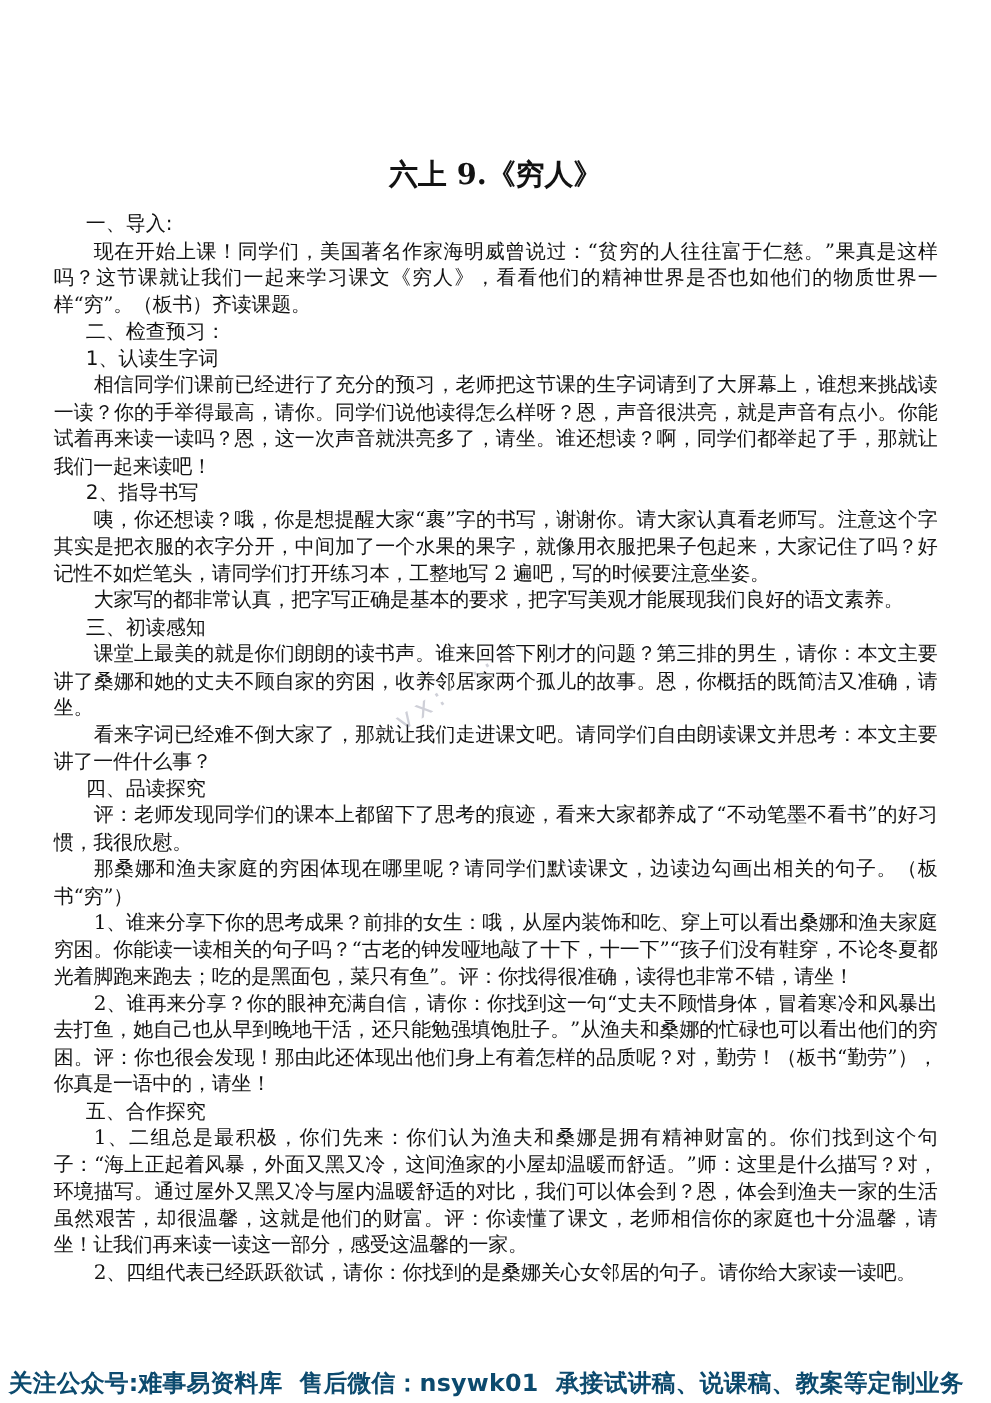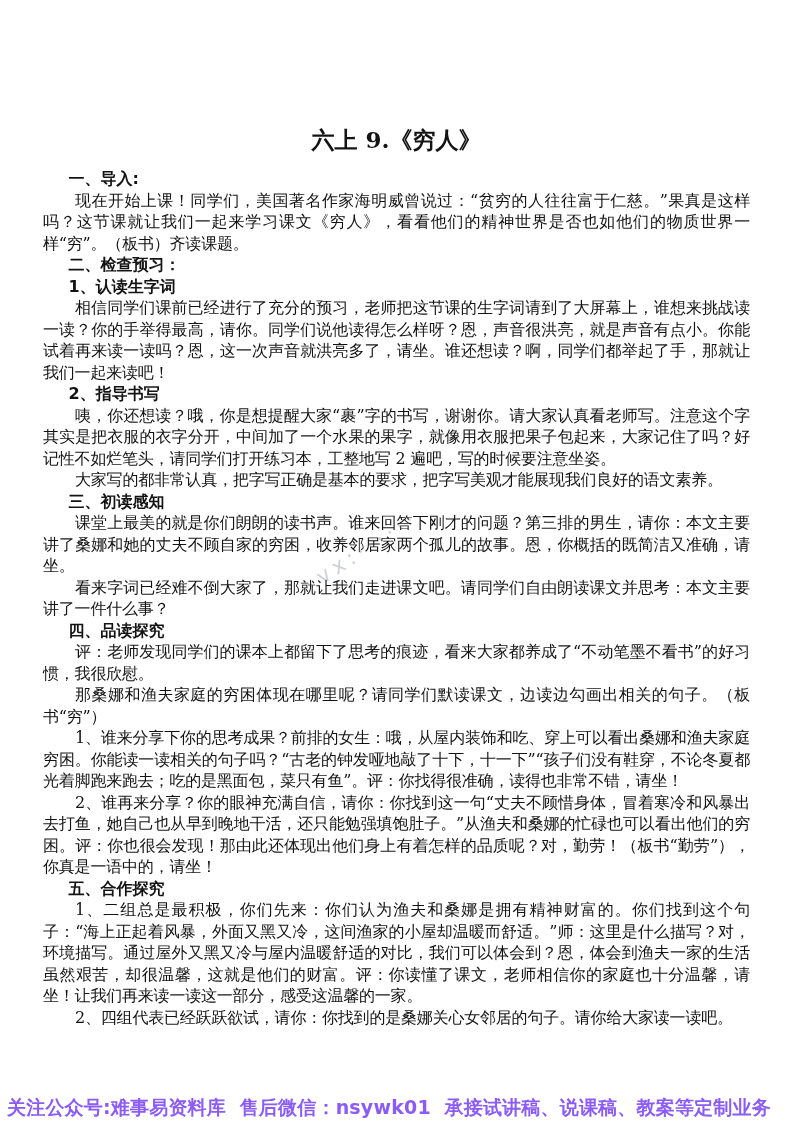"一、导入:" .sec-heading { font-weight: bold -> normal }
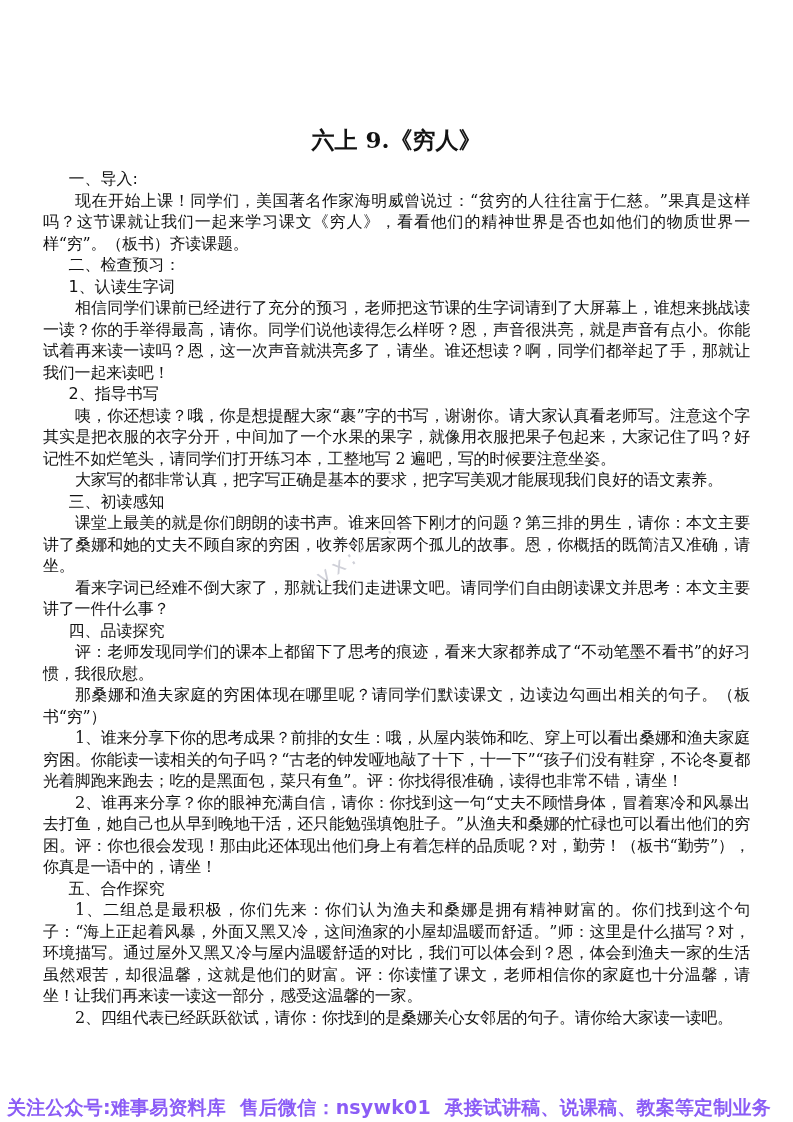"关注公众号:难事易资料库 售后微信：nsywk01" div.footer { color: #8b5cf6 -> #0c4a6e }
